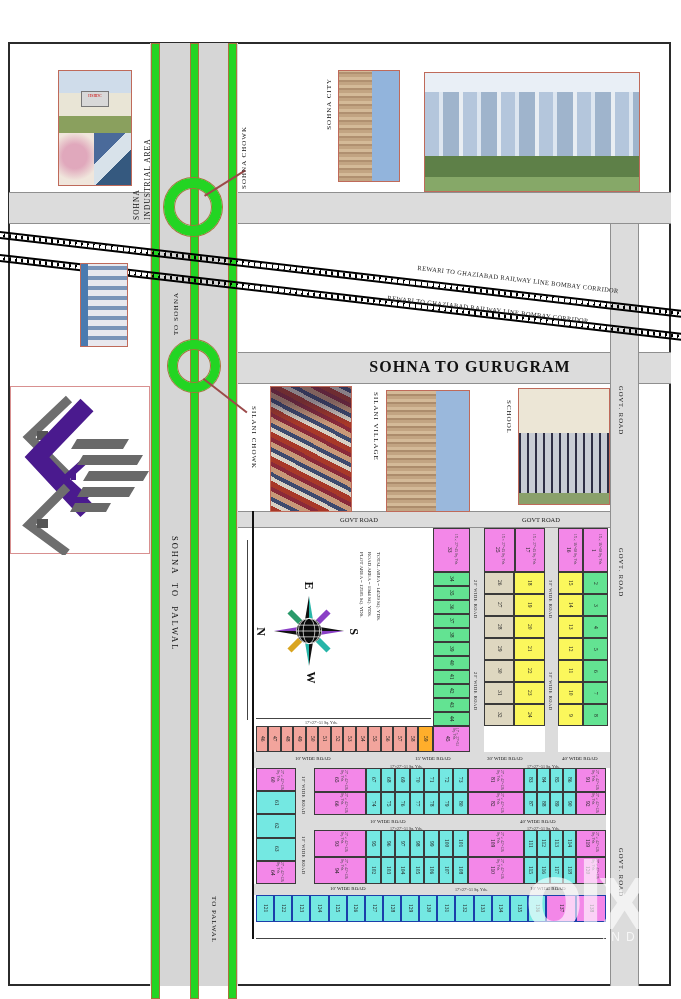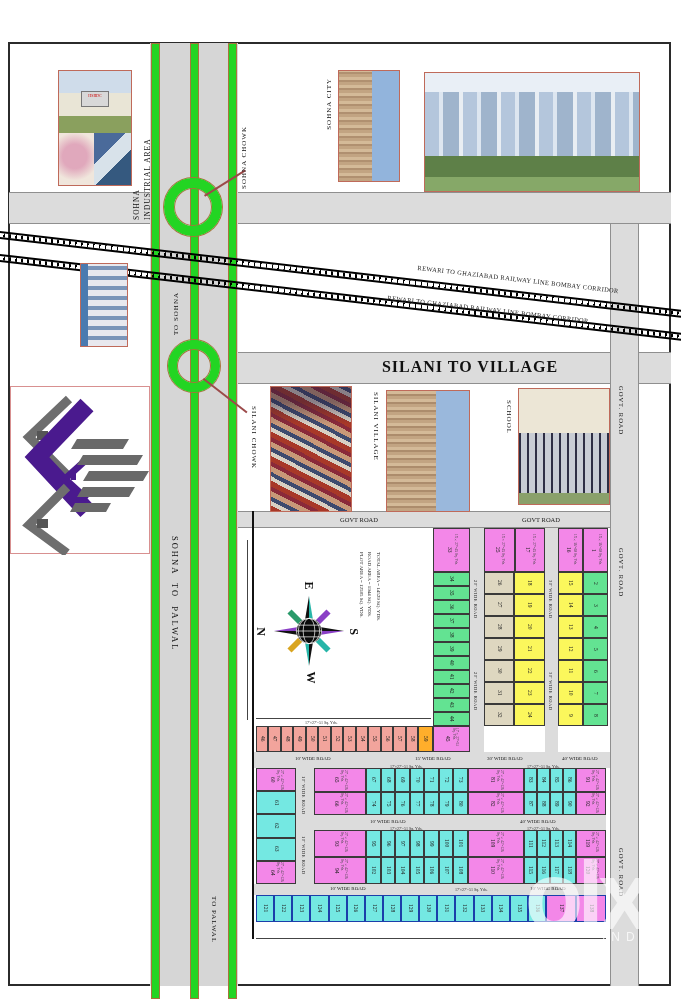"SILANI TO VILLAGE" div.abs { text: SILANI TO VILLAGE -> SOHNA TO GURUGRAM }
